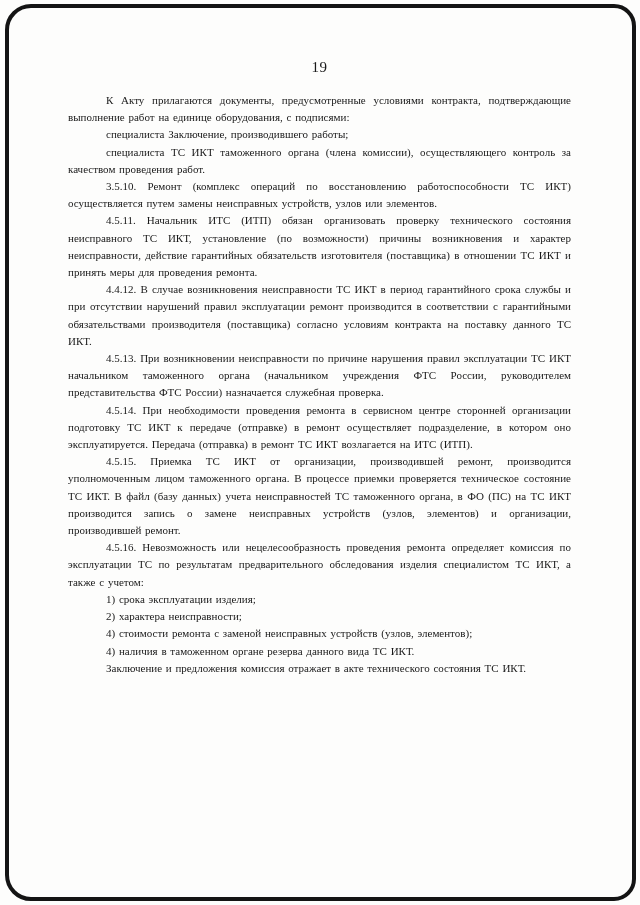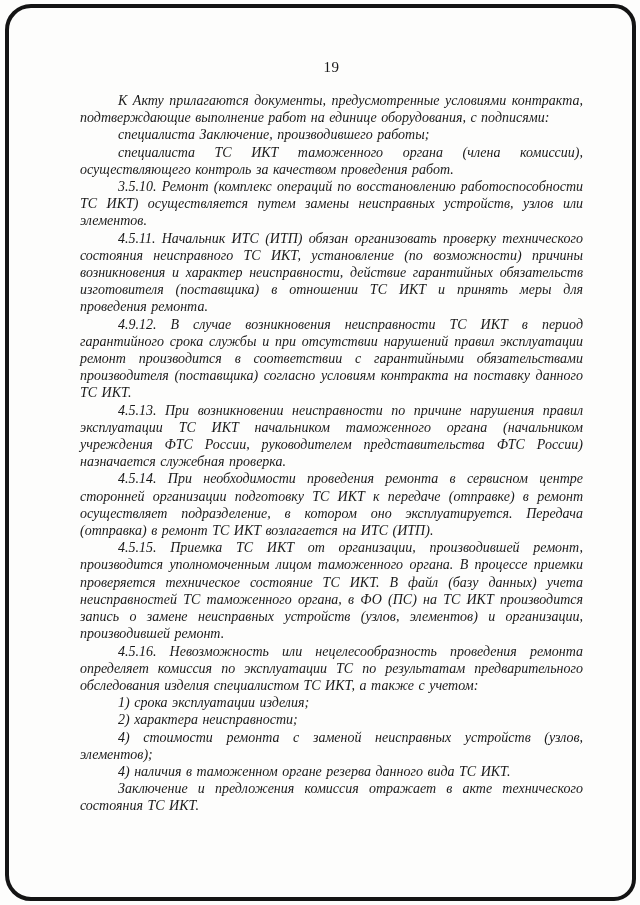"19" .content { left: 80px -> 68px }
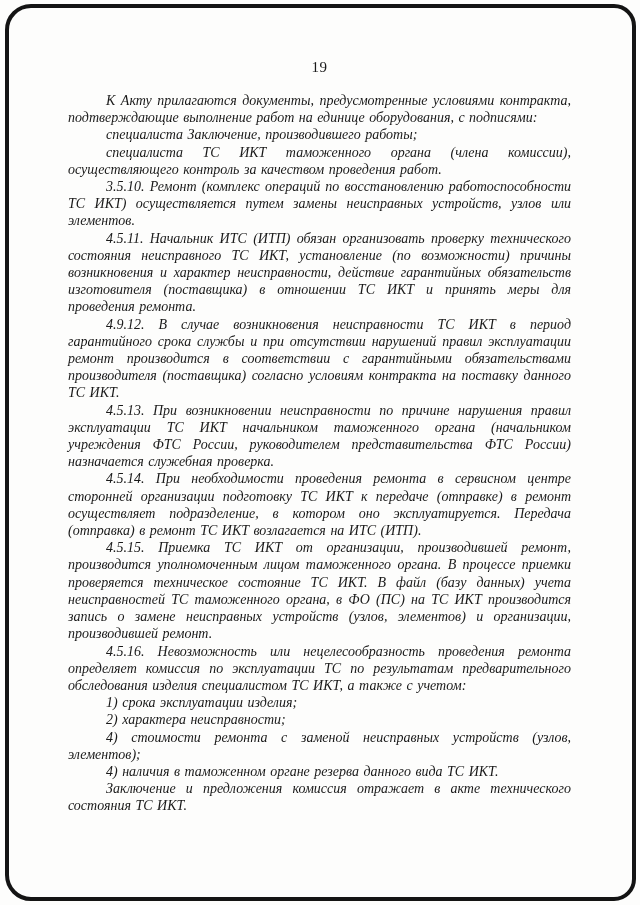"К Акту прилагаются документы," .para { font-size: 14px -> 11px; font-style: italic -> none }
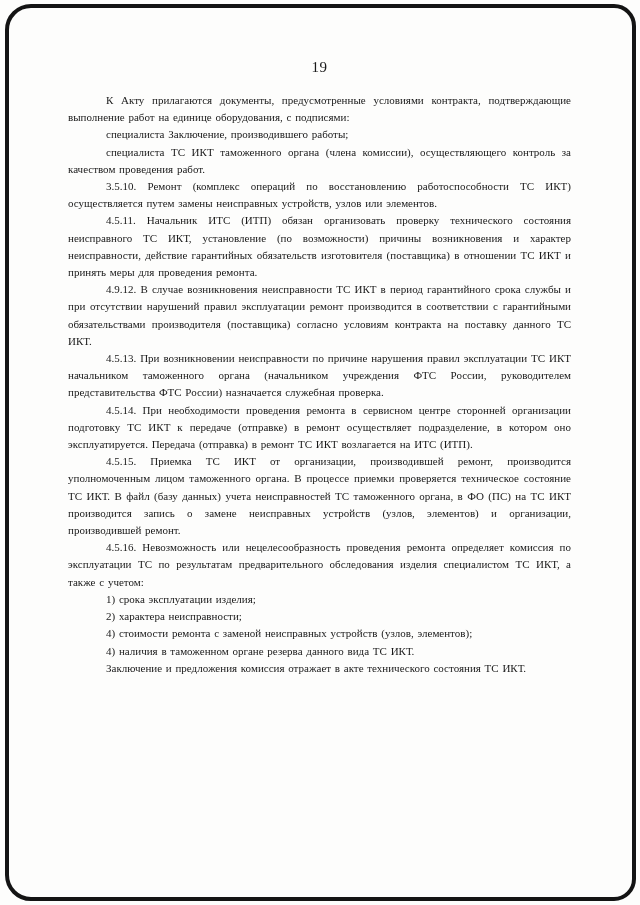"4.9.12. В случае возникновения" p.para { text: 4.9.12 -> 4.4.12 }
